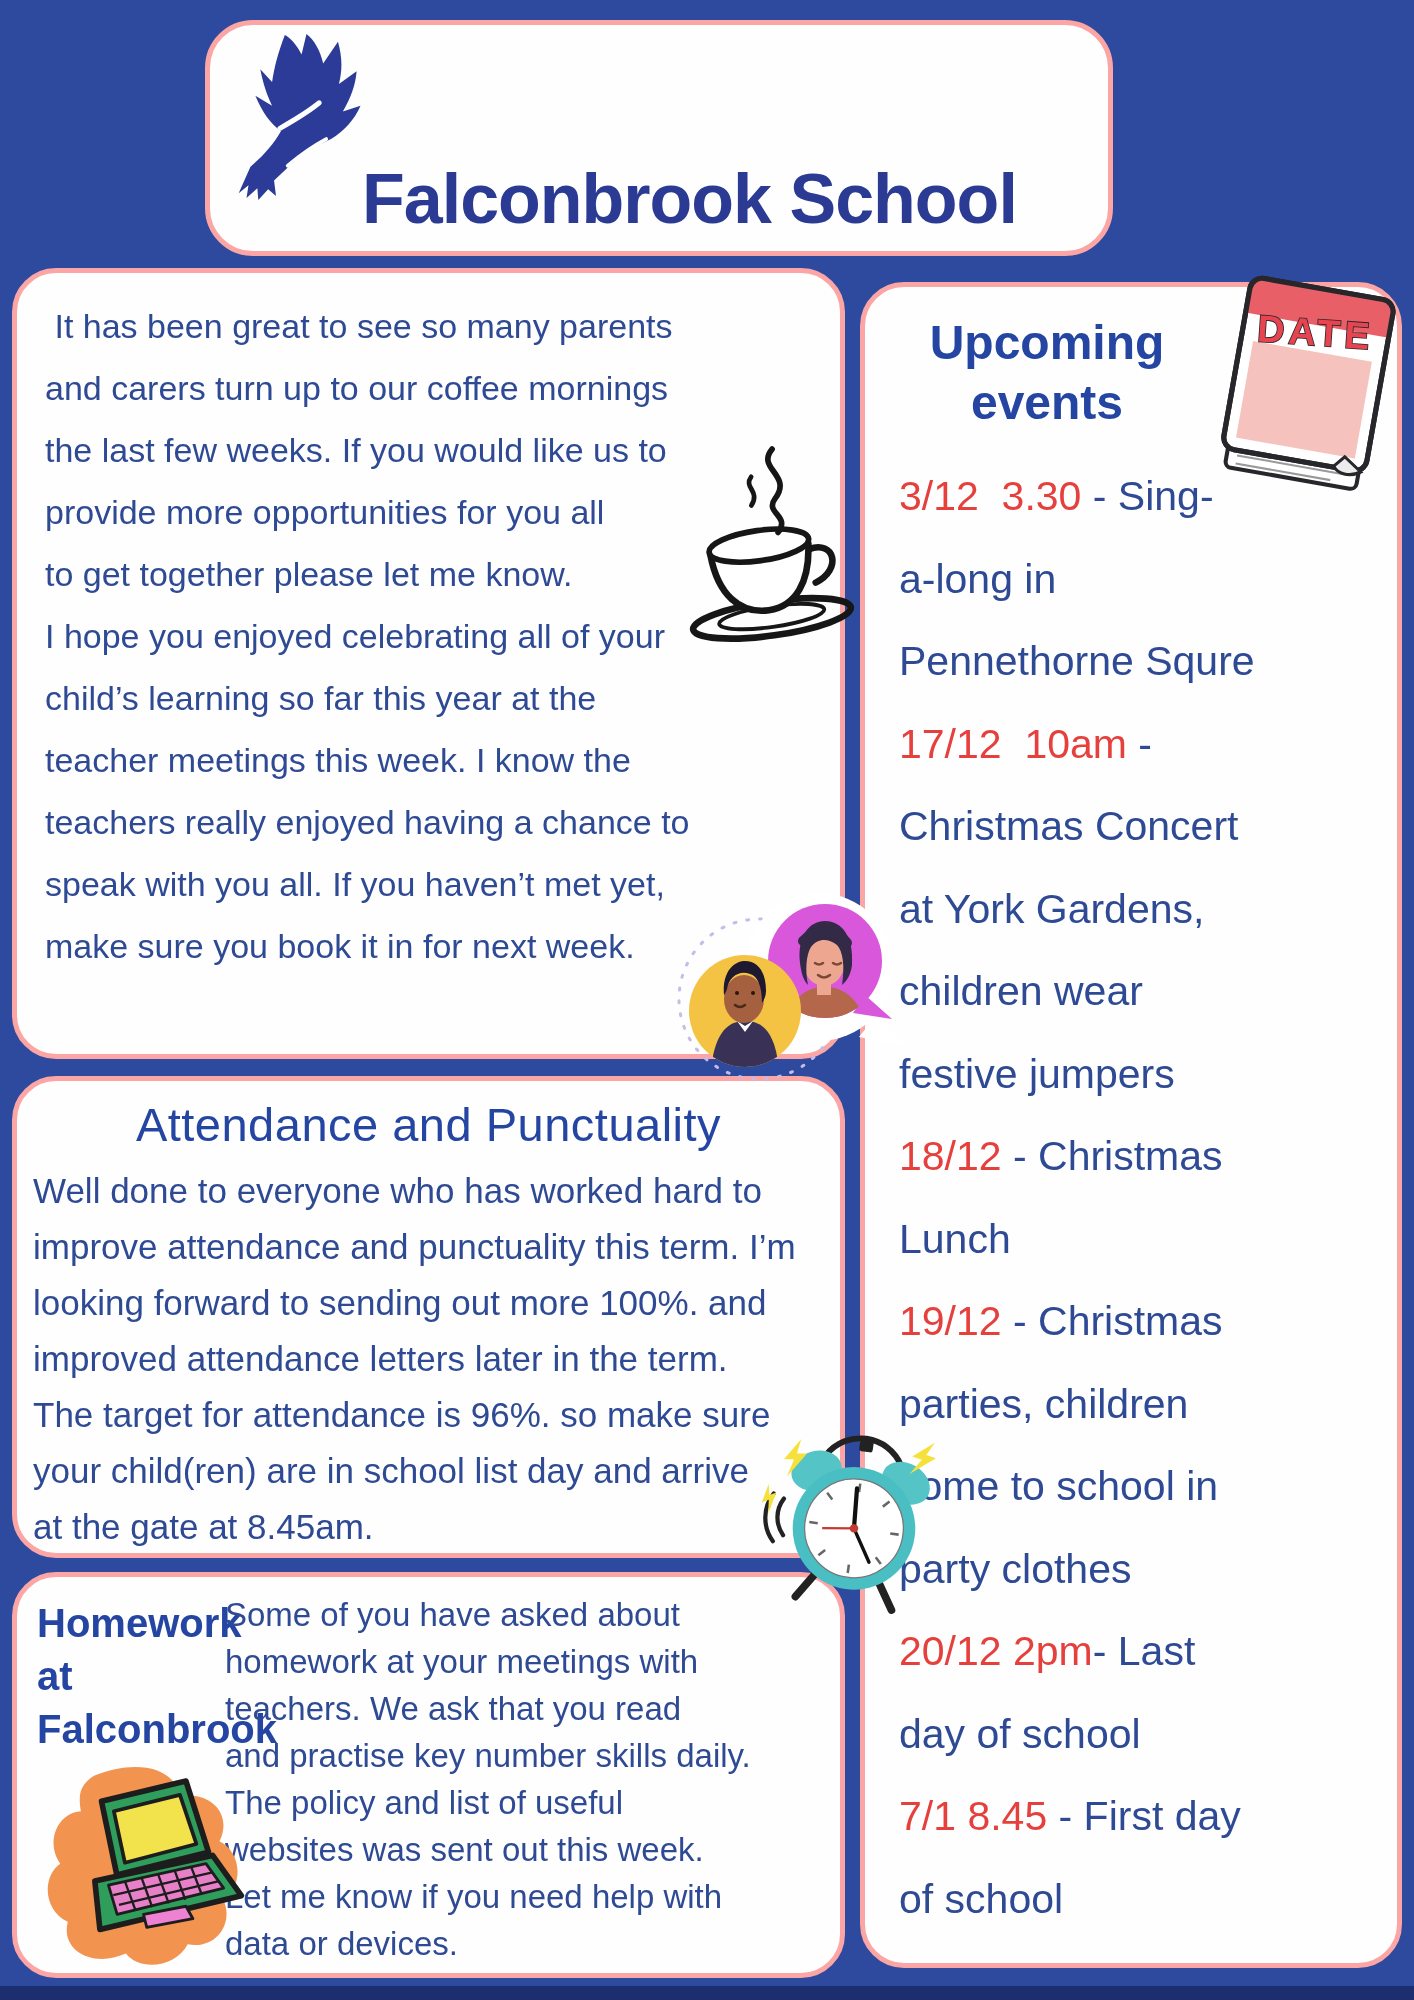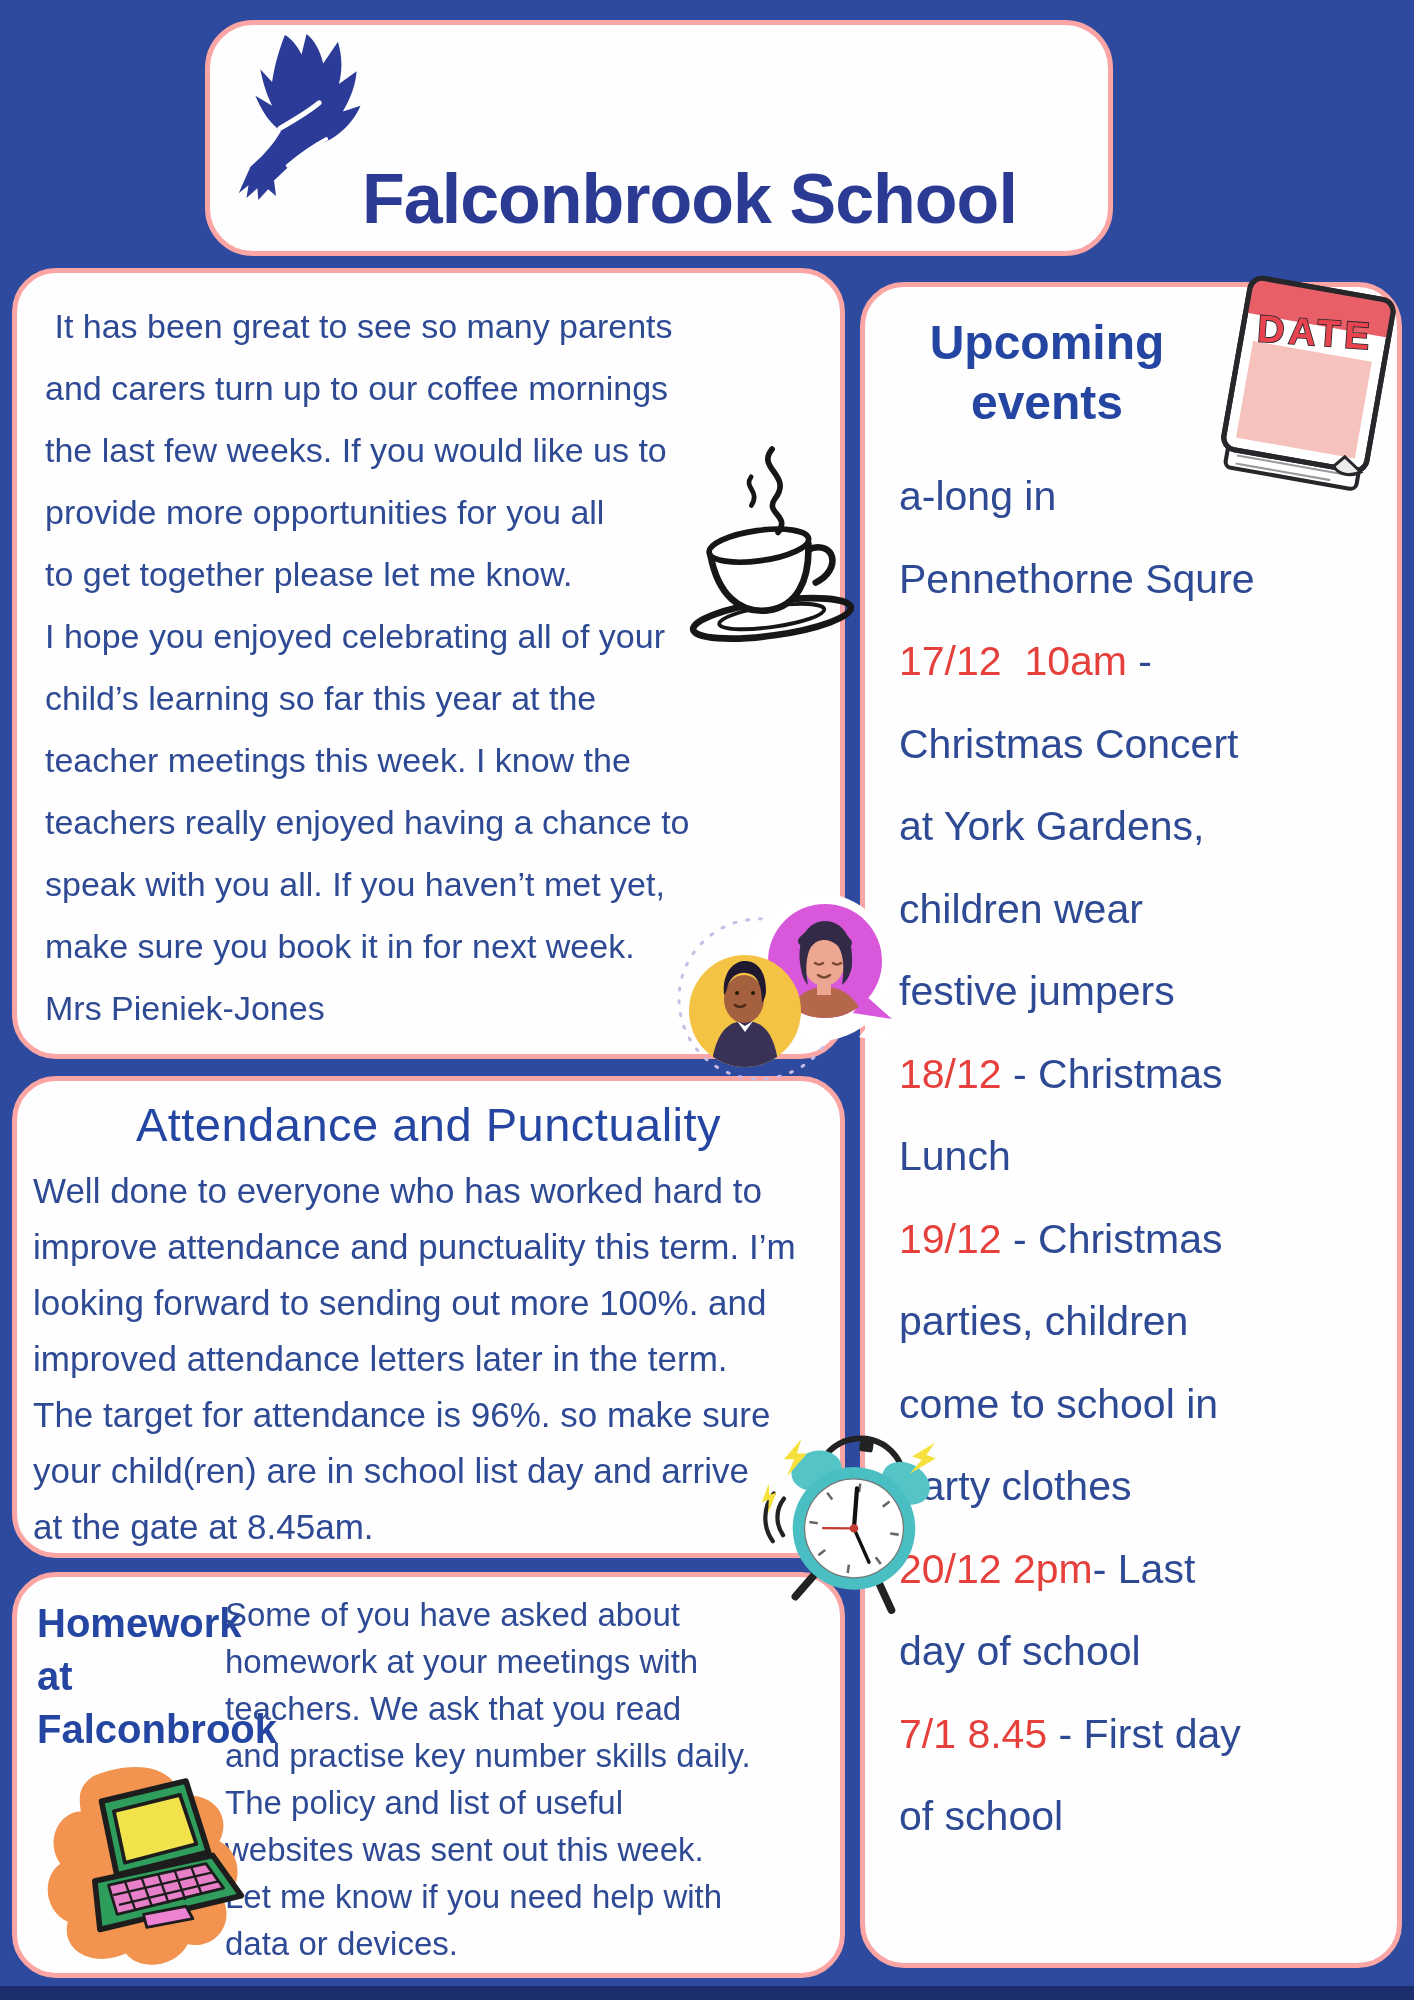"3/12 3.30 - Sing-" div.event-line { html: none -> <div><span>3/12 3.30</span><span> - Sing-</span></div> }
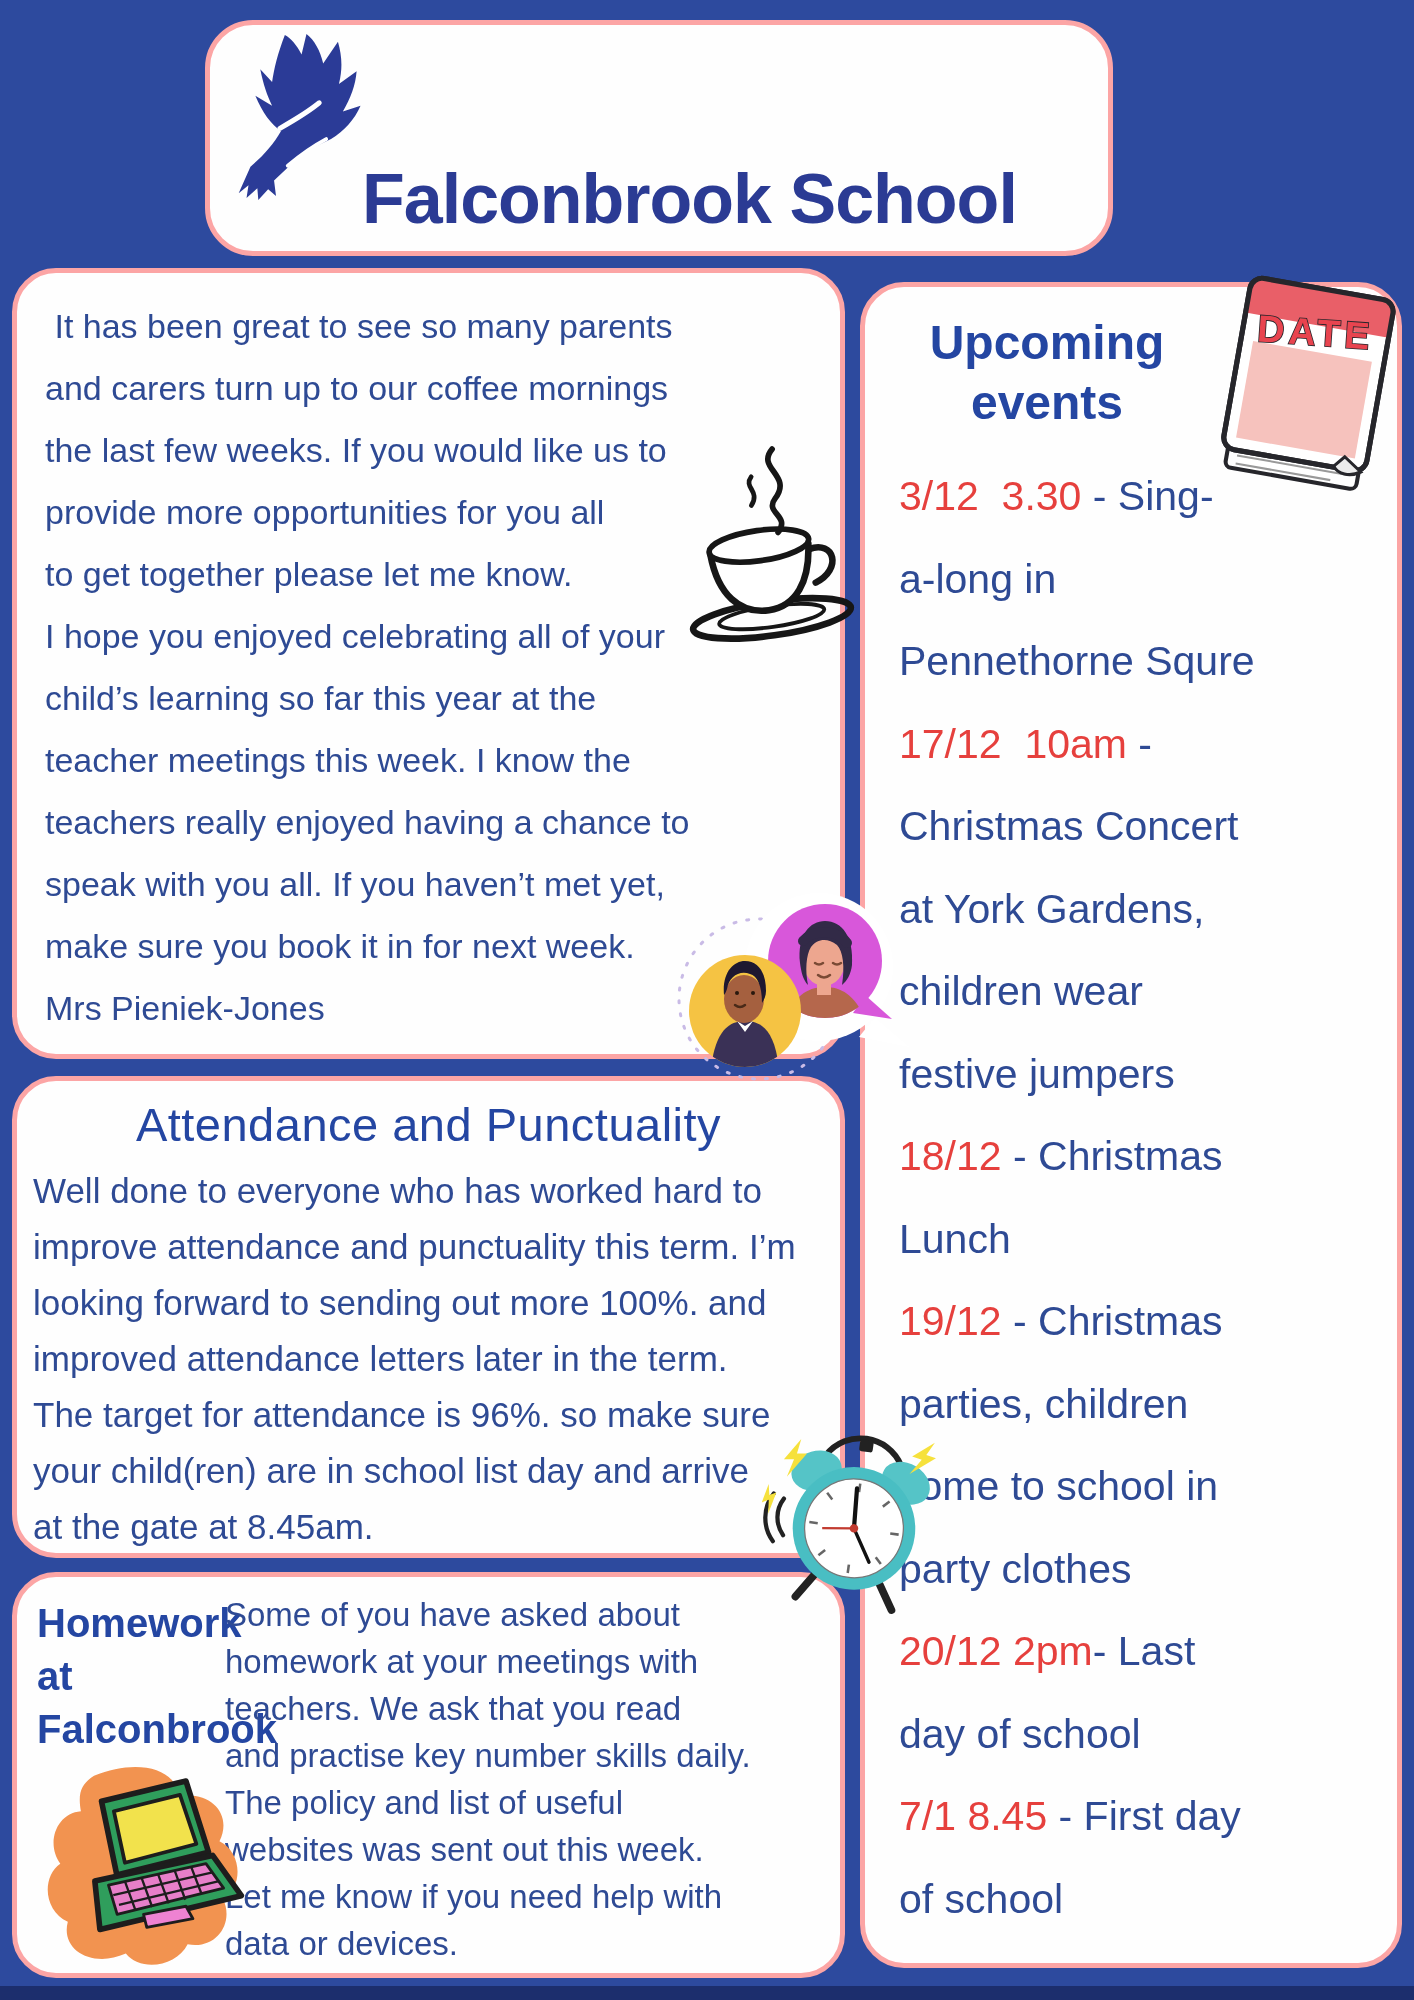"Mrs Pieniek-Jones" div.intro-line { html: <div>Mrs Pieniek-Jones</div> -> none }
